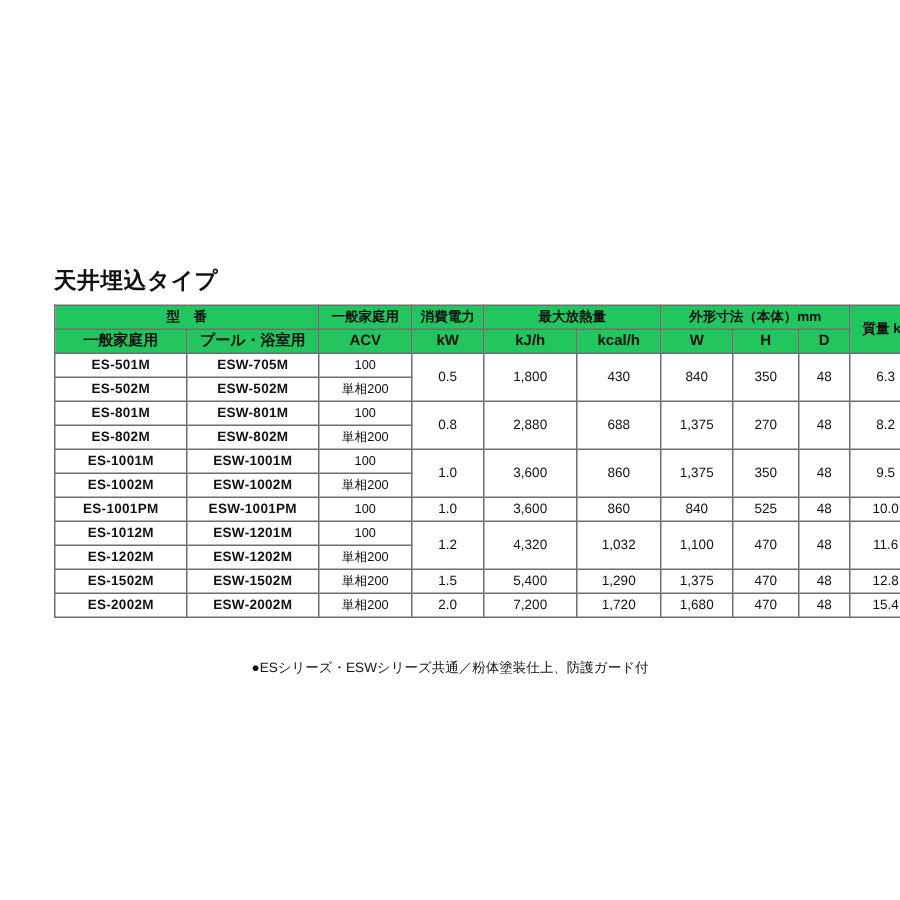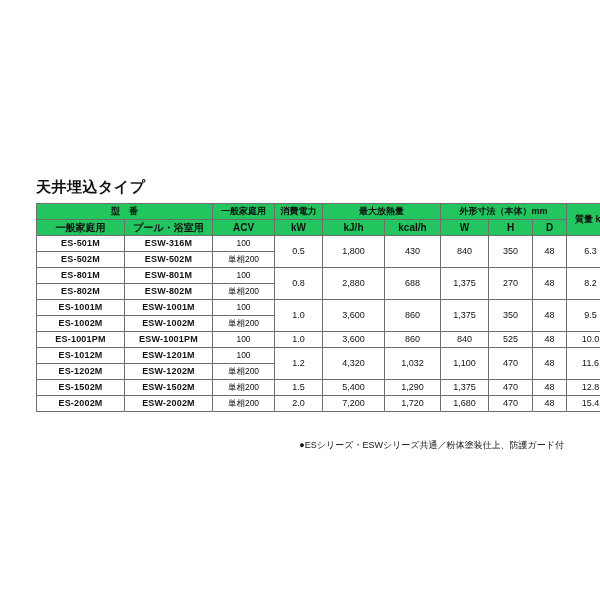"ESW-316M" td.model { text: ESW-316M -> ESW-705M }
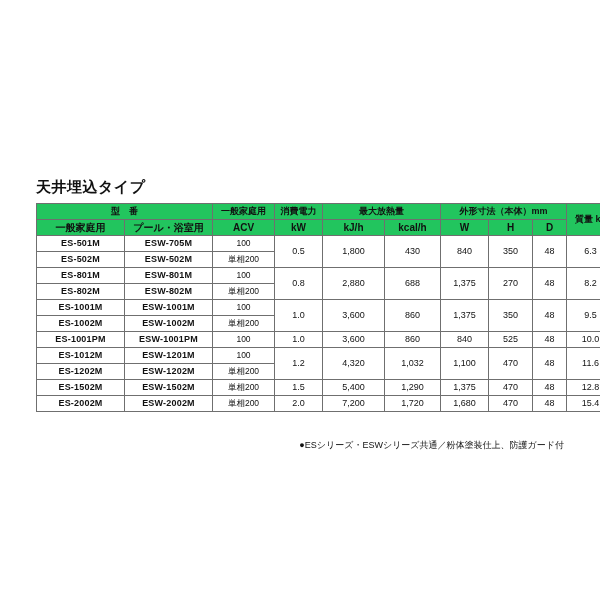"●ESシリーズ・ESWシリーズ共通／粉体塗装仕上、防護ガード付" .footnote-right { text-align: right -> center }
